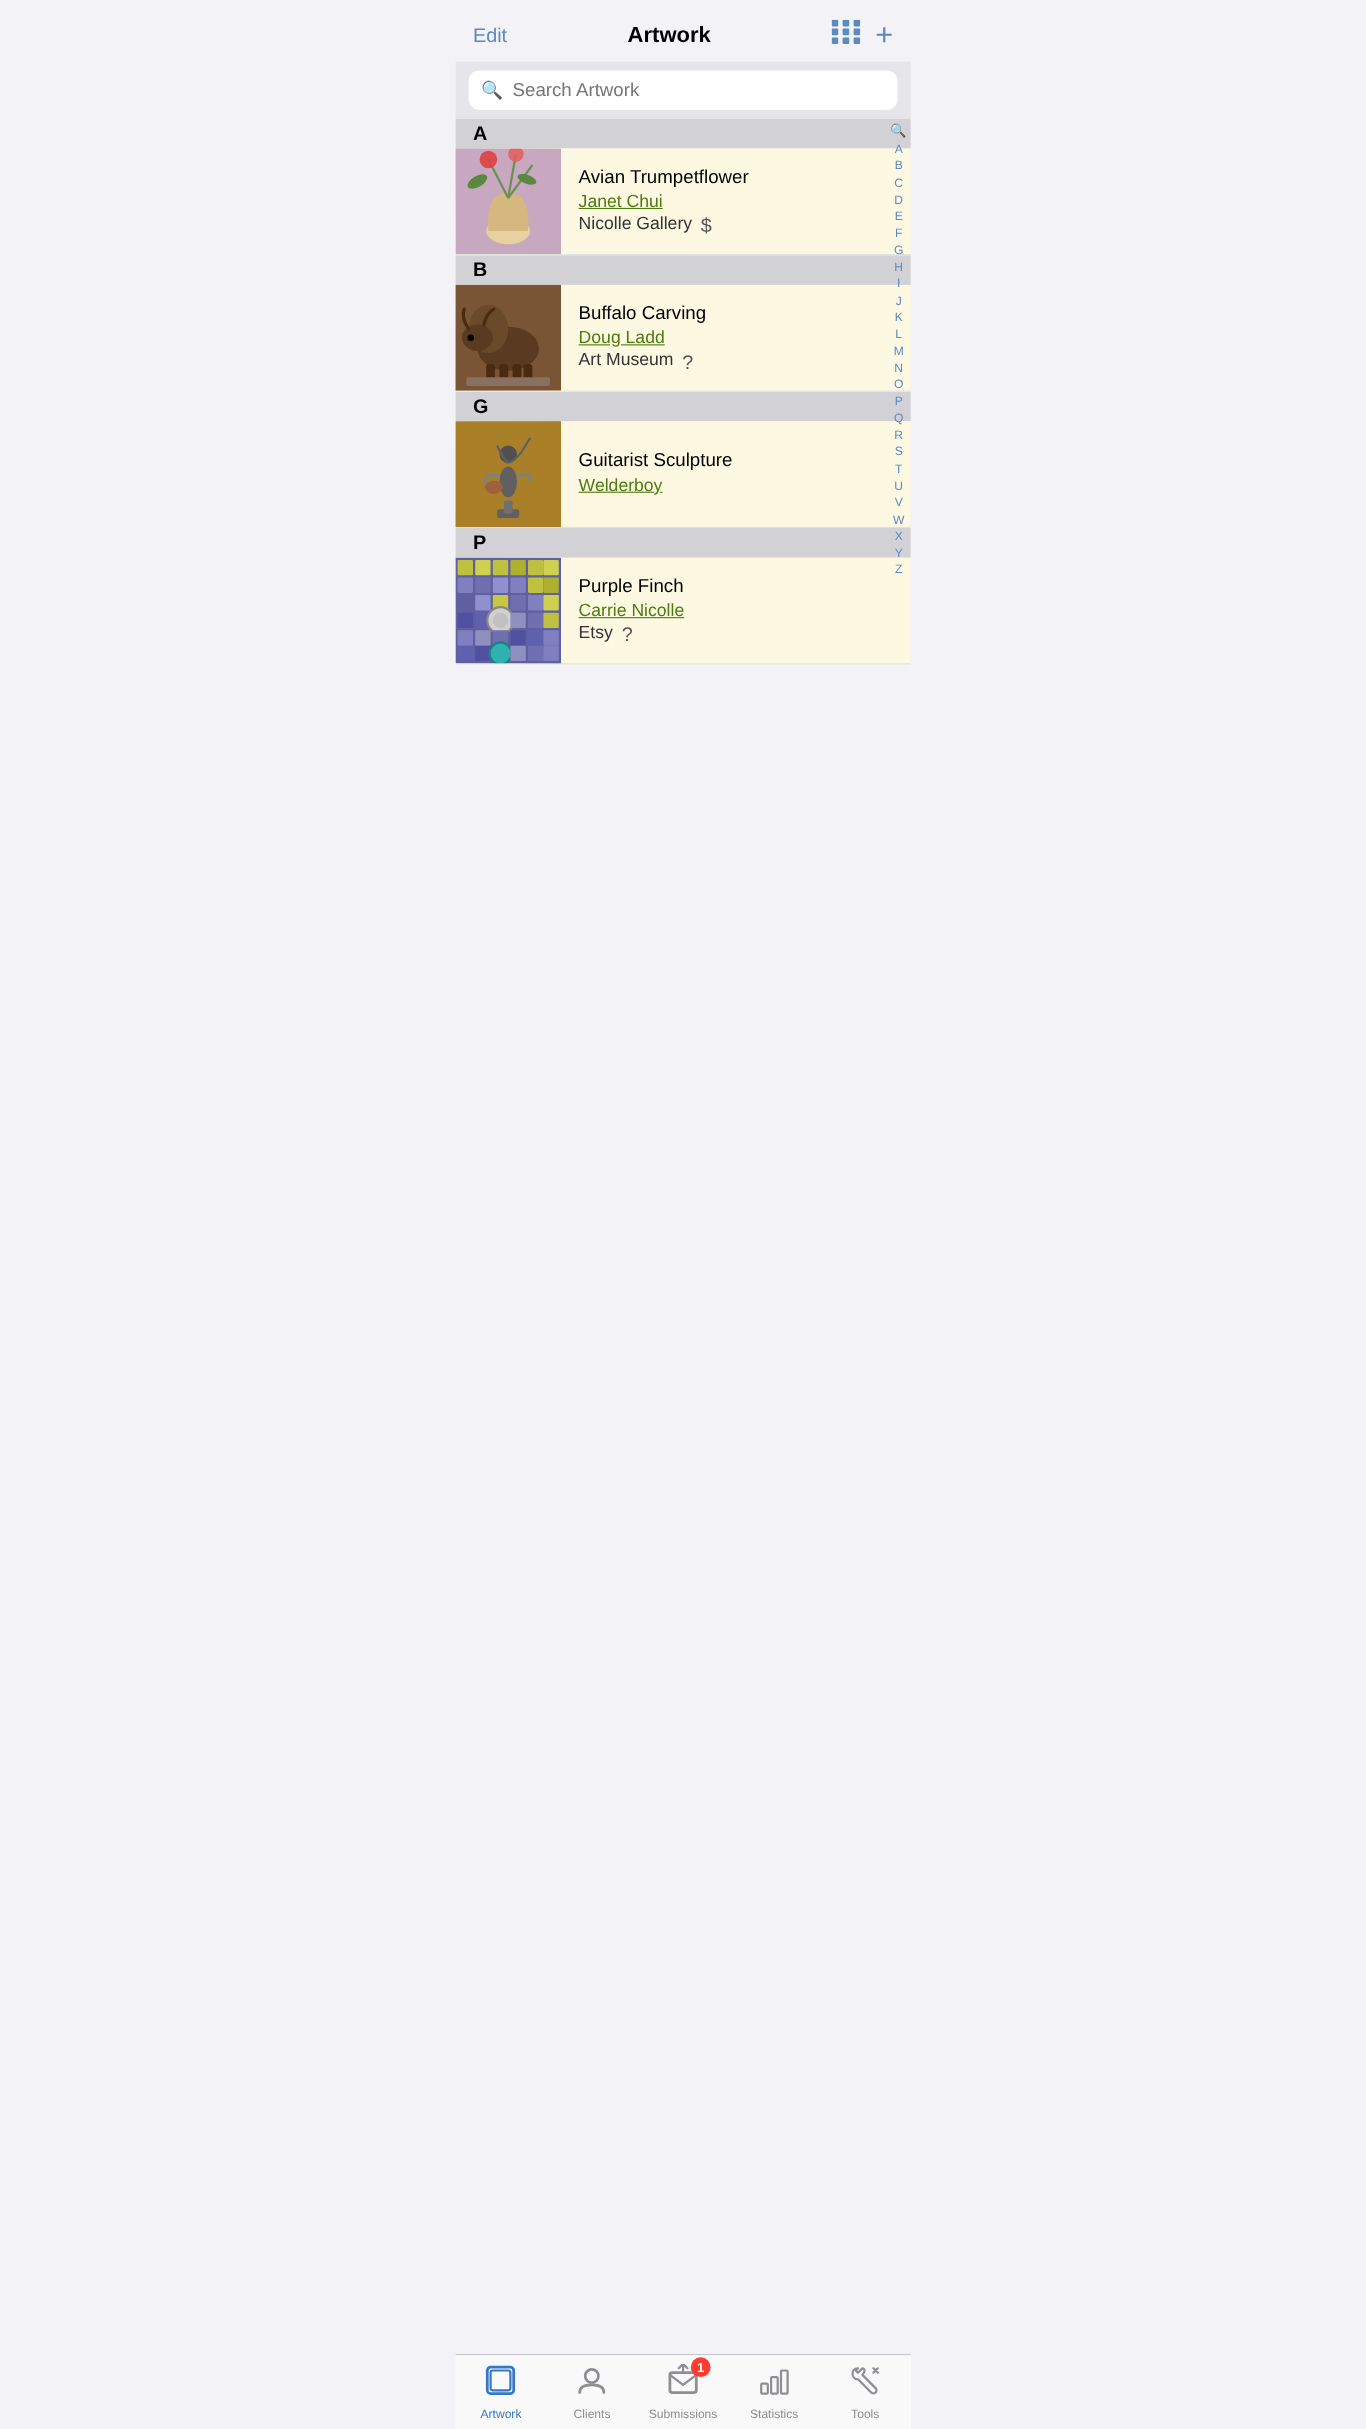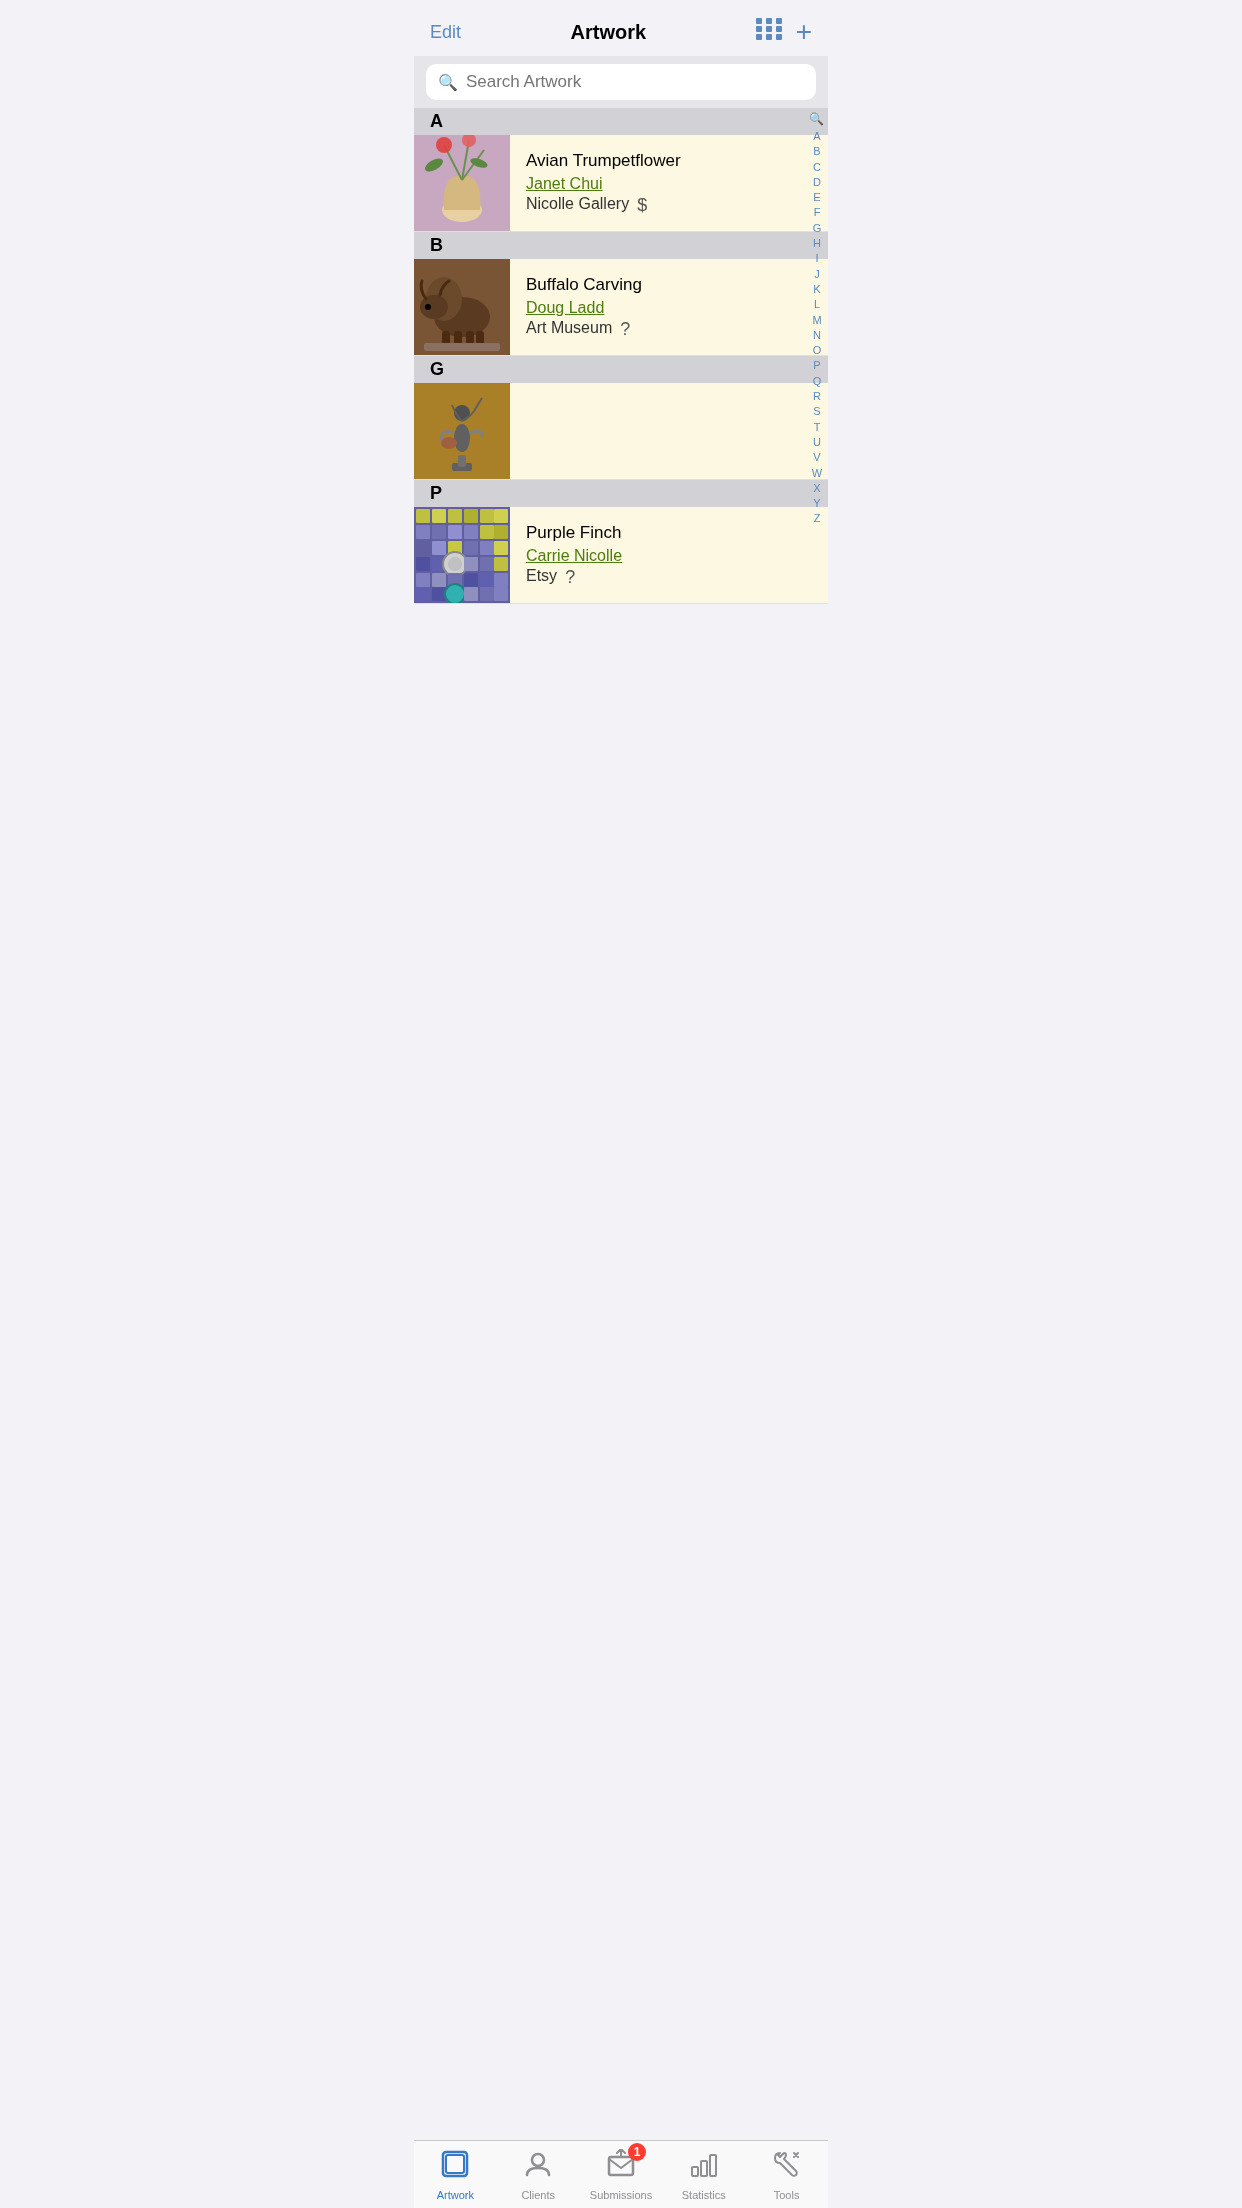"Guitarist Sculpture" div.artwork-info { html: none -> <div> <div>Guitarist Sculpture</div> <div>Welderboy</div> </div> }
